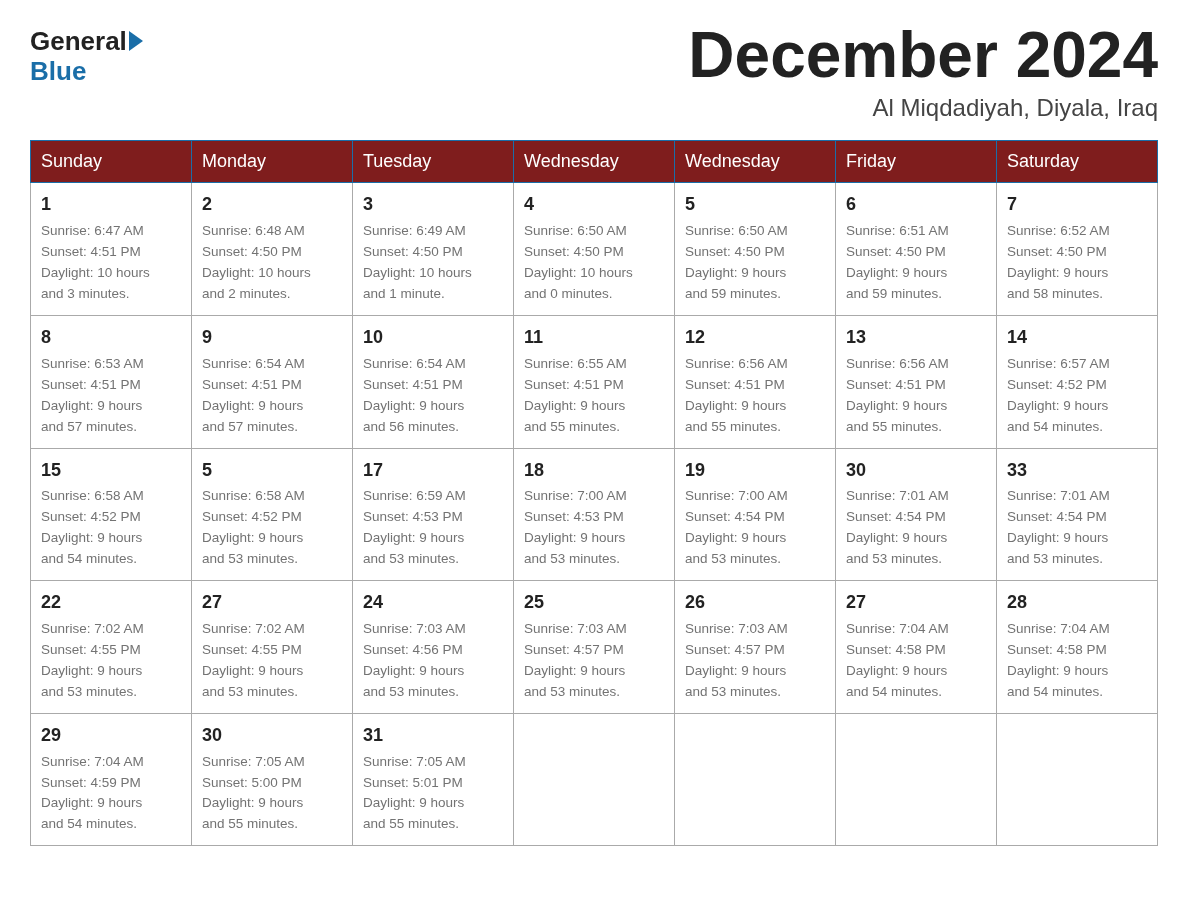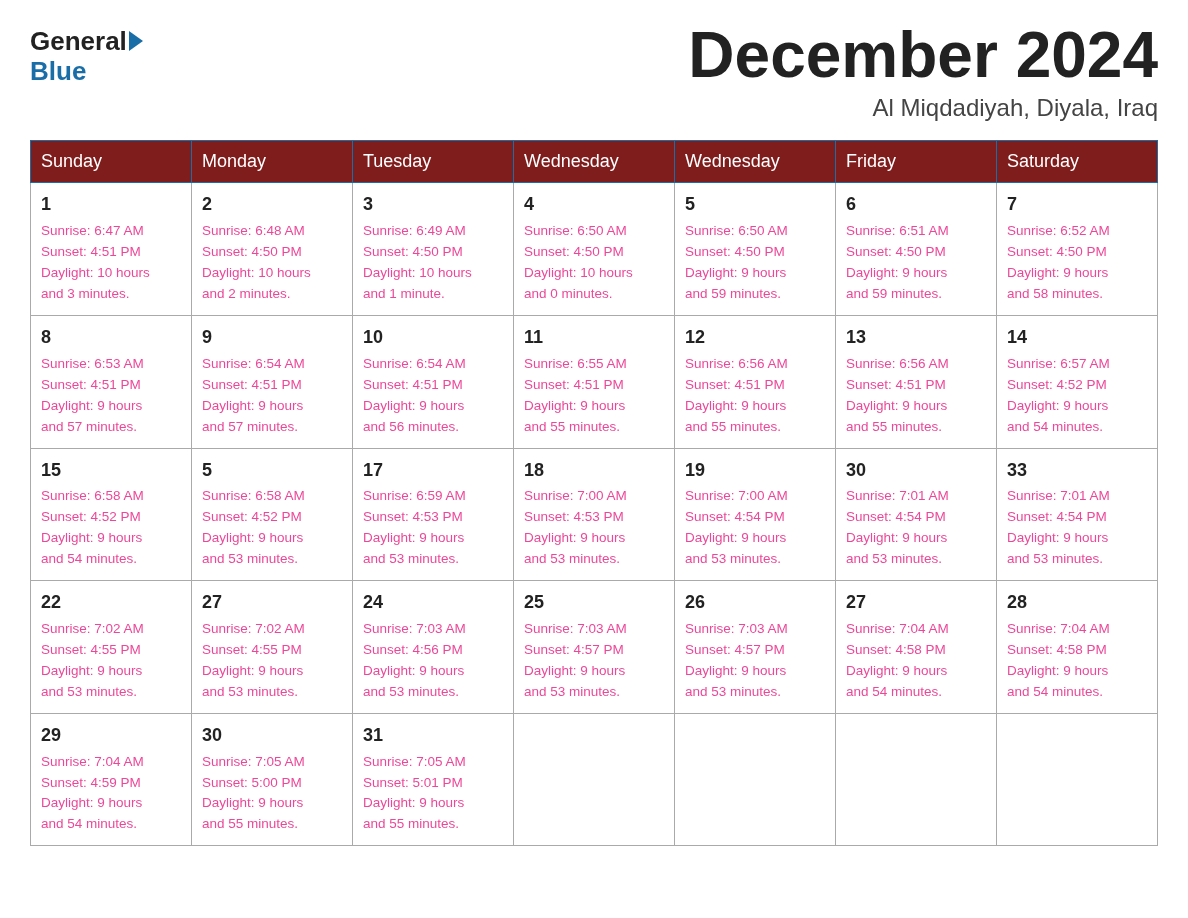"Sunrise: 6:47 AM" .day-info { color: #ec4899 -> #737373 }
